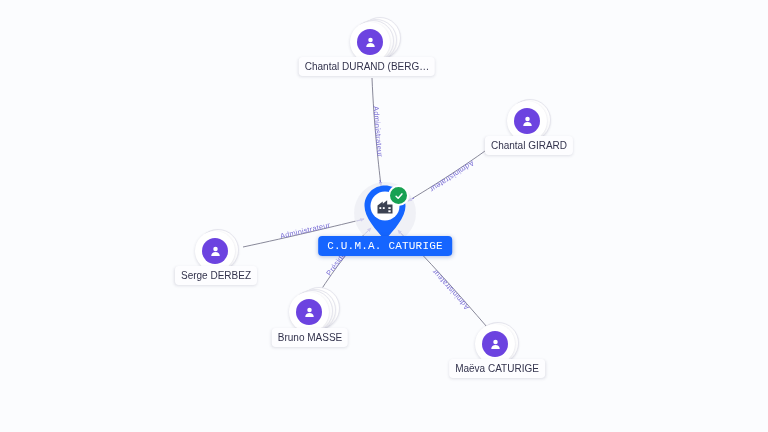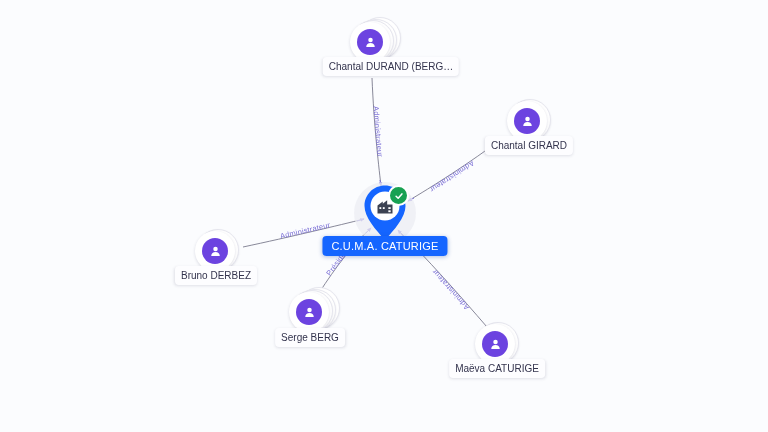"Chantal DURAND (BERG…" div.node-label { margin-left: 24px -> none }
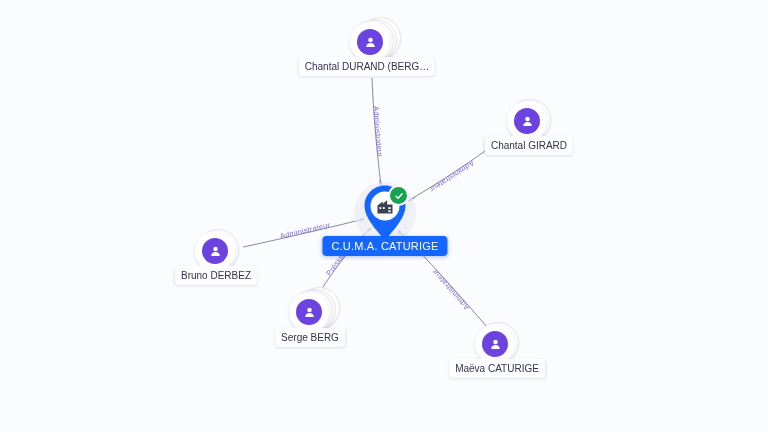"C.U.M.A. CATURIGE" .company-label { font-family: none -> Liberation Mono, monospace }
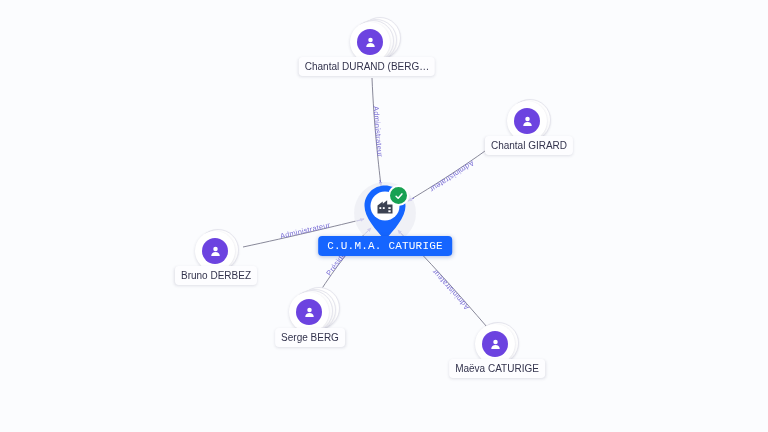"Bruno DERBEZ" div.node-label { text: Bruno -> Serge }
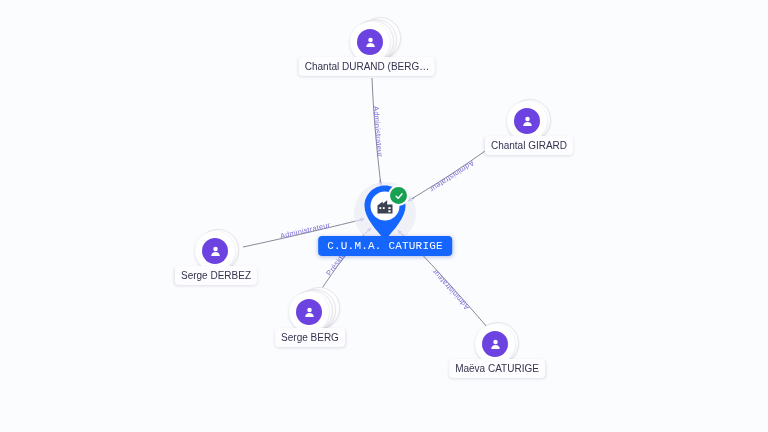"Serge BERG" div.node-label { text: Serge BERG -> Bruno MASSE }
